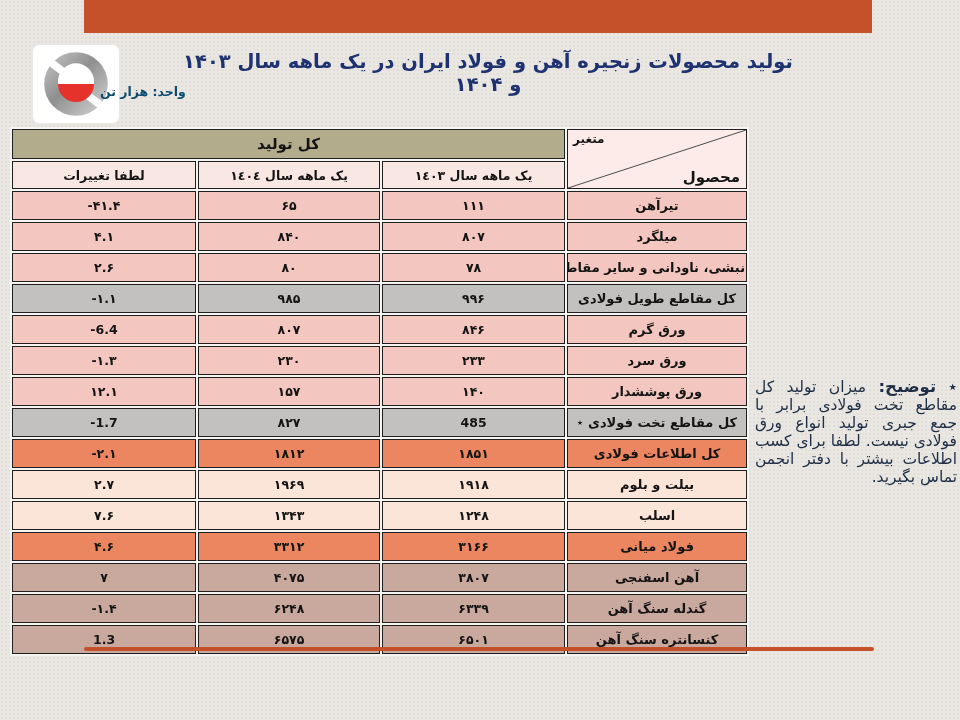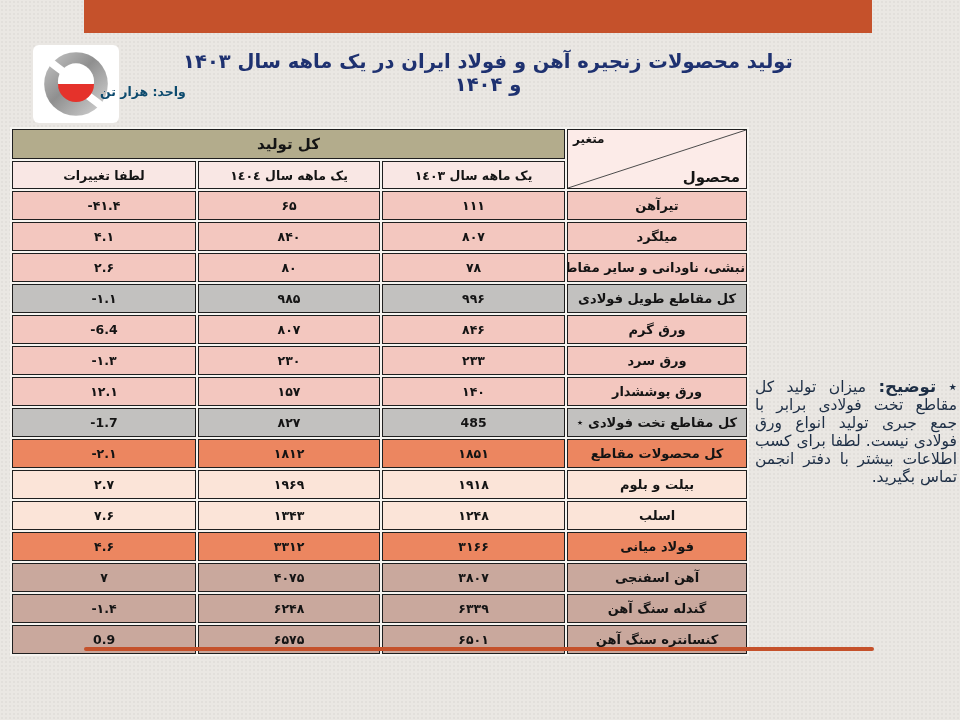"کل محصولات مقاطع" td.prod-cell { text: محصولات مقاطع -> اطلاعات فولادی }
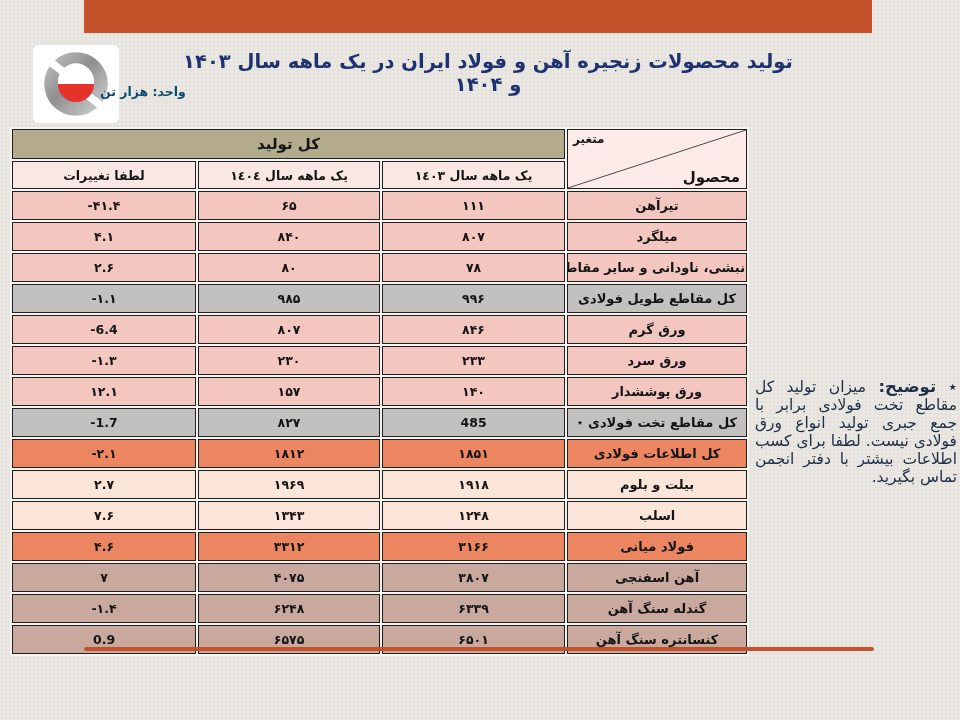"0.9" td.num { text: 0.9 -> 1.3 }
